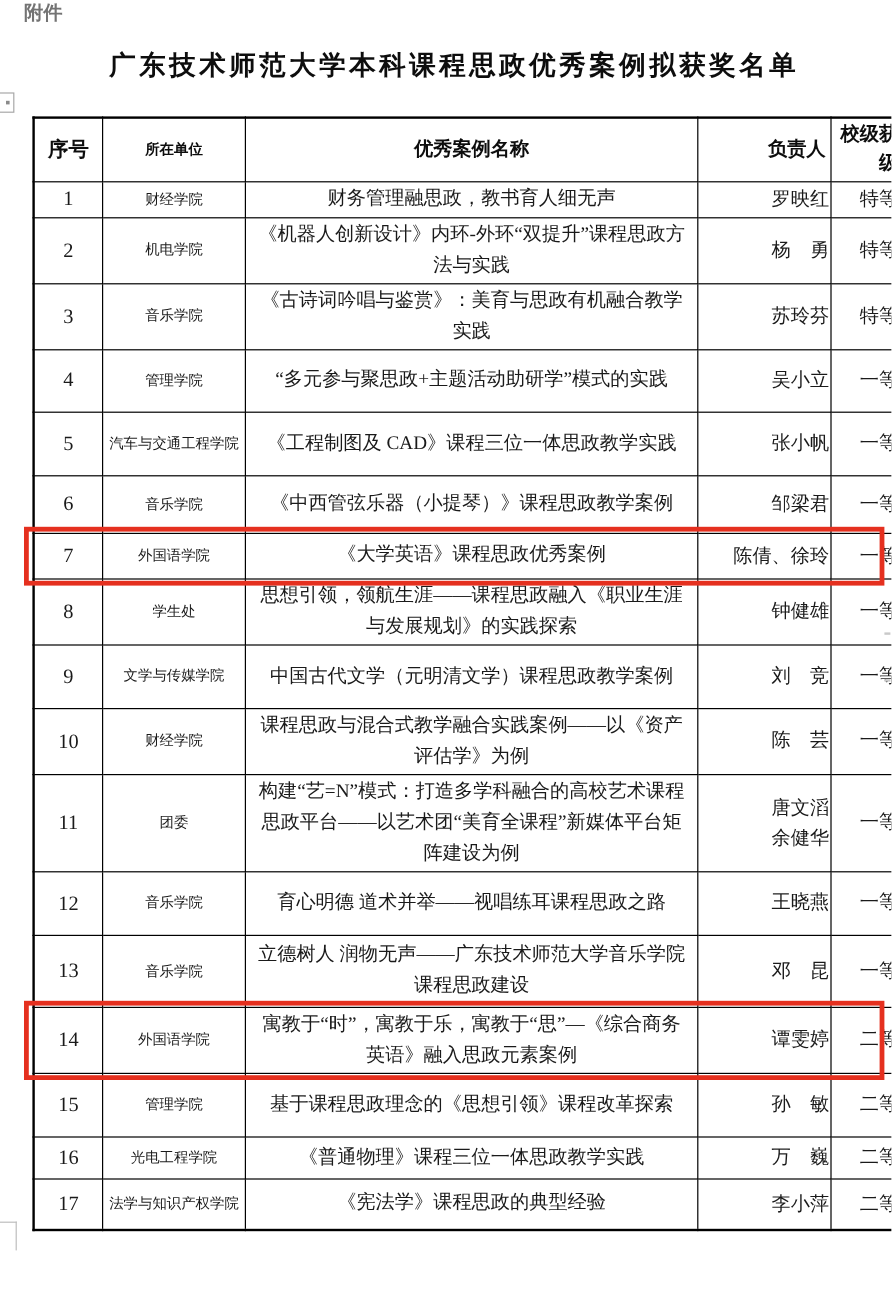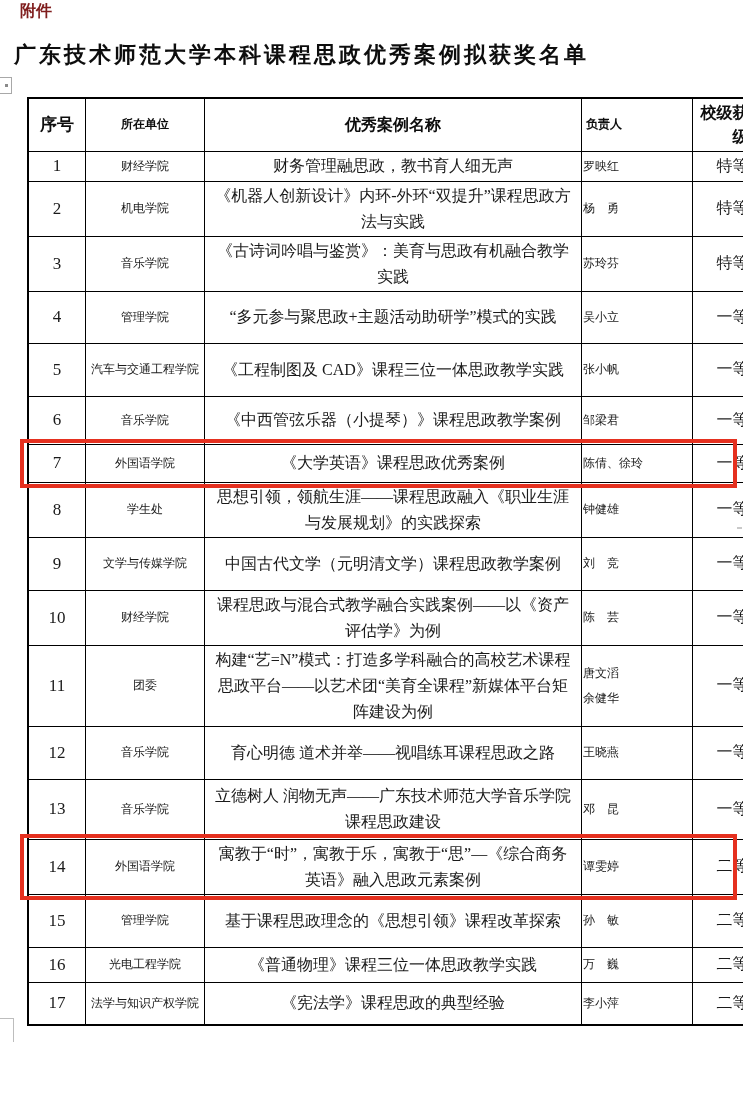"附件" .attachment { color: #7f1d1d -> #737373 }
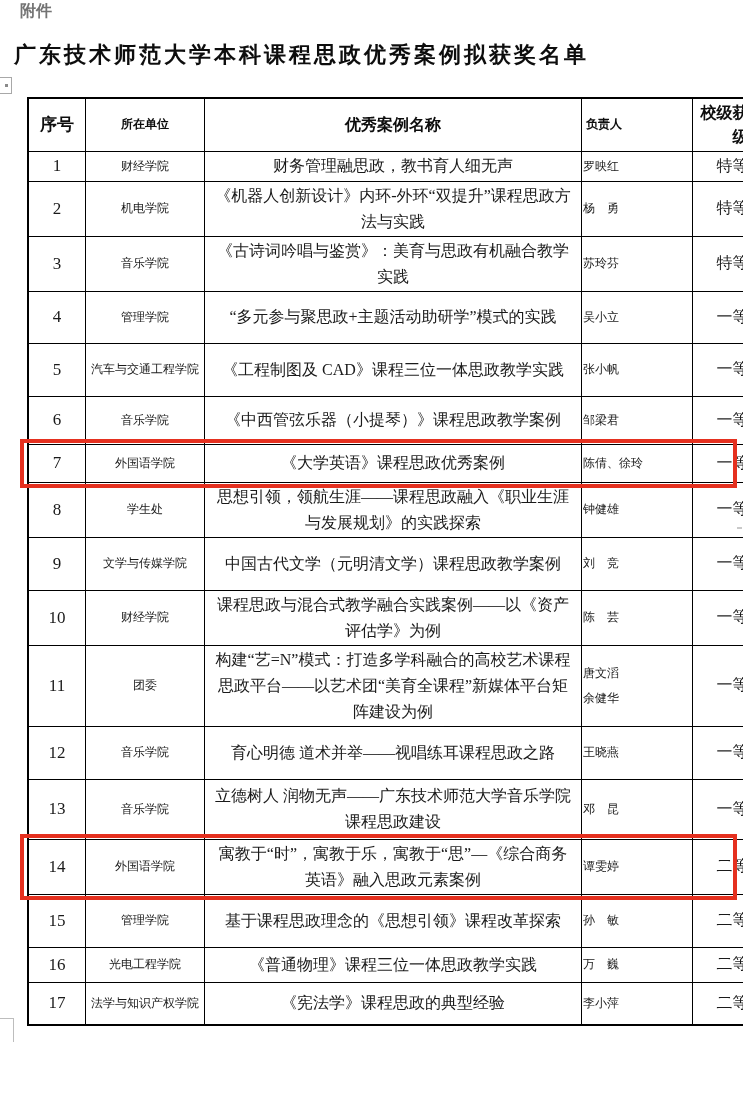"广东技术师范大学本科课程思政优秀案例拟获奖名单" .title { text-align: none -> center }
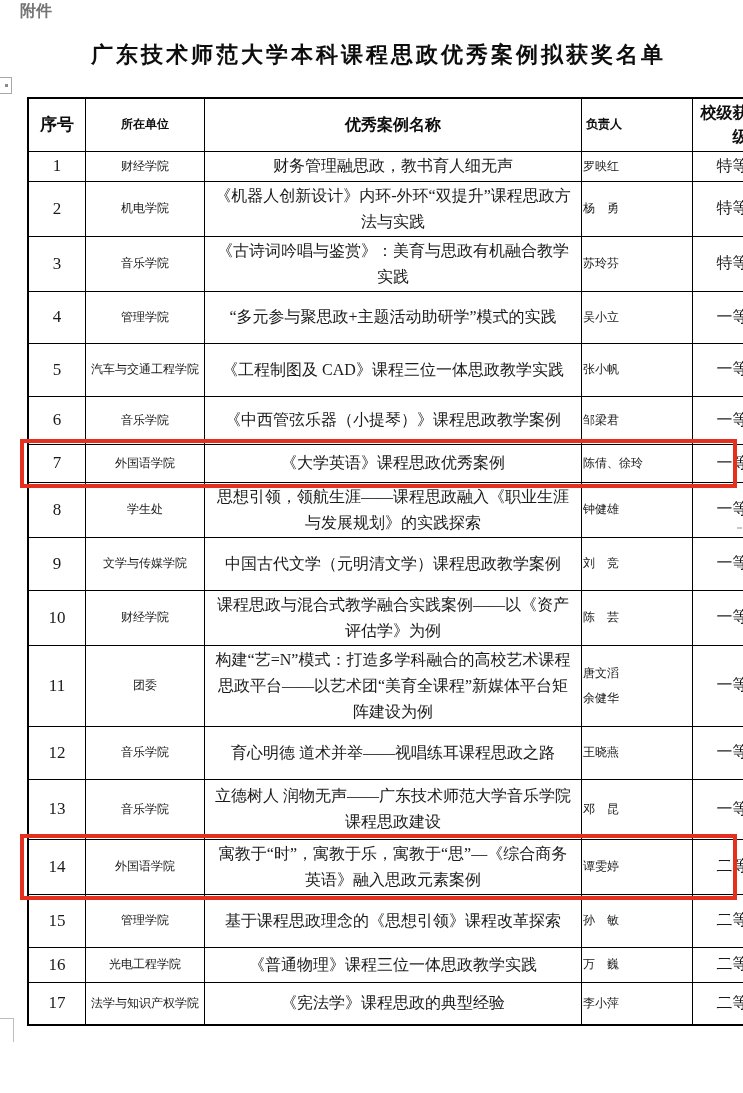"负责人" .c-person { font-size: 12px -> 16px; text-align: left -> right }
